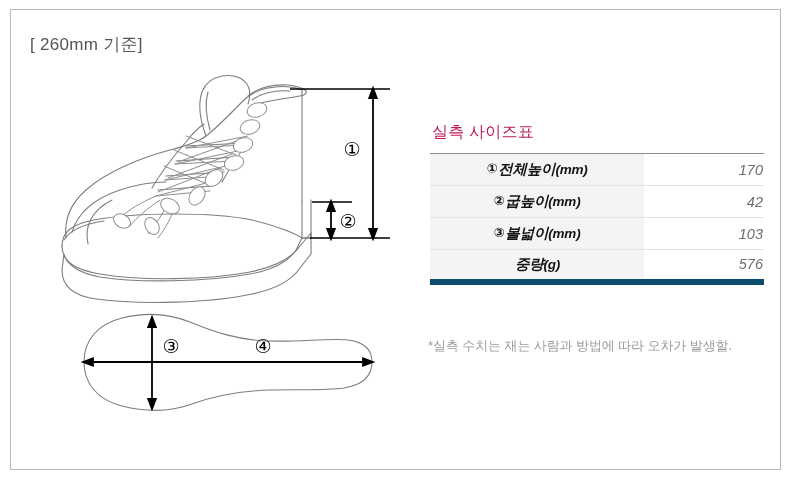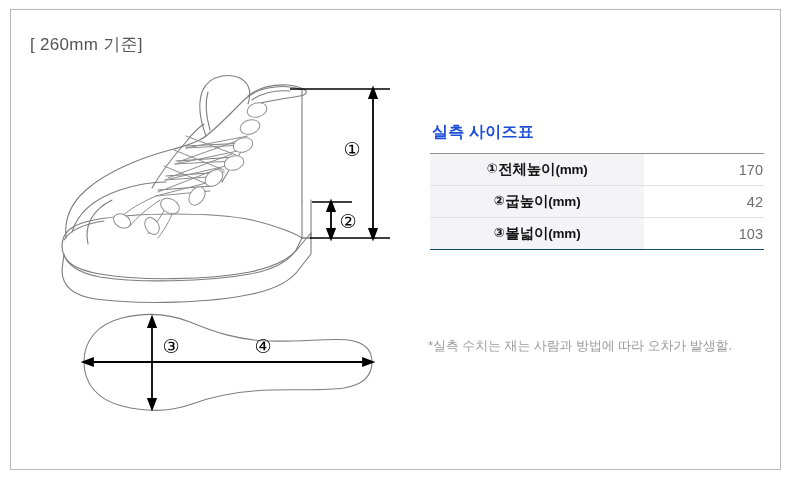"실측 사이즈표" #table-title { color: #1d4ed8 -> #be185d; font-weight: bold -> normal }
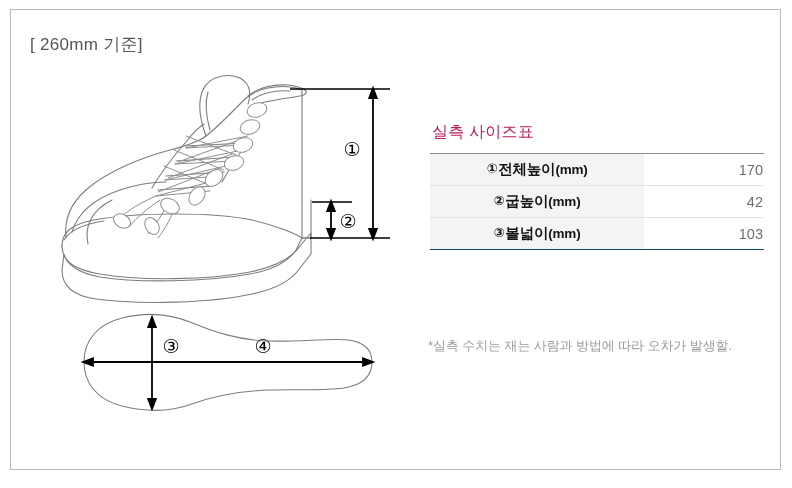"①전체높이(mm)" table.size-table { border-bottom: 1px solid #0c4a6e -> 6px solid #0c4a6e; font-style: none -> italic }
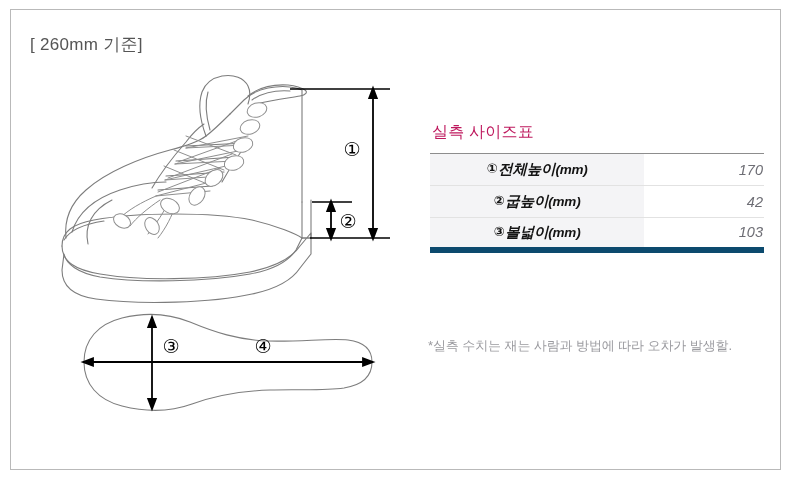"중량(g)" tr { html: none -> <tr> <td><span></span><span>중량</span><span>(g)</span></td> <td>576</td> </tr> }
